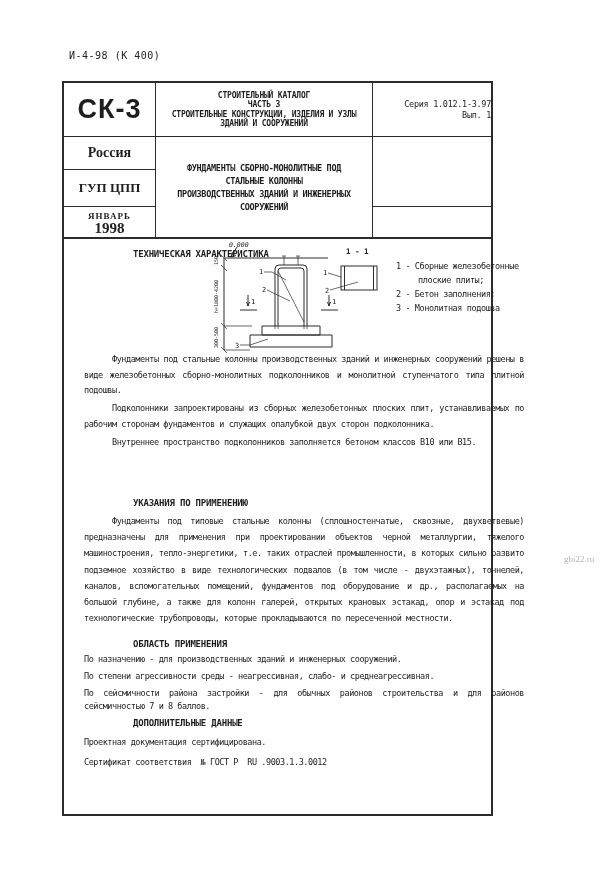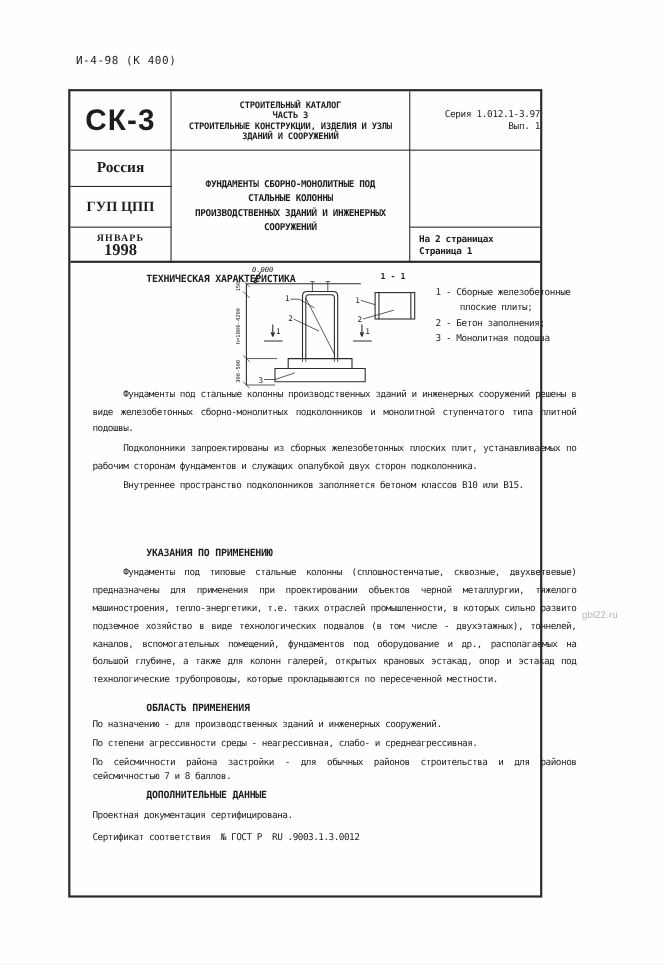"На 2 страницах" div.cell { html: <div> <div>На 2 страницах</div> <div>Страница 1</div> </div> -> none }
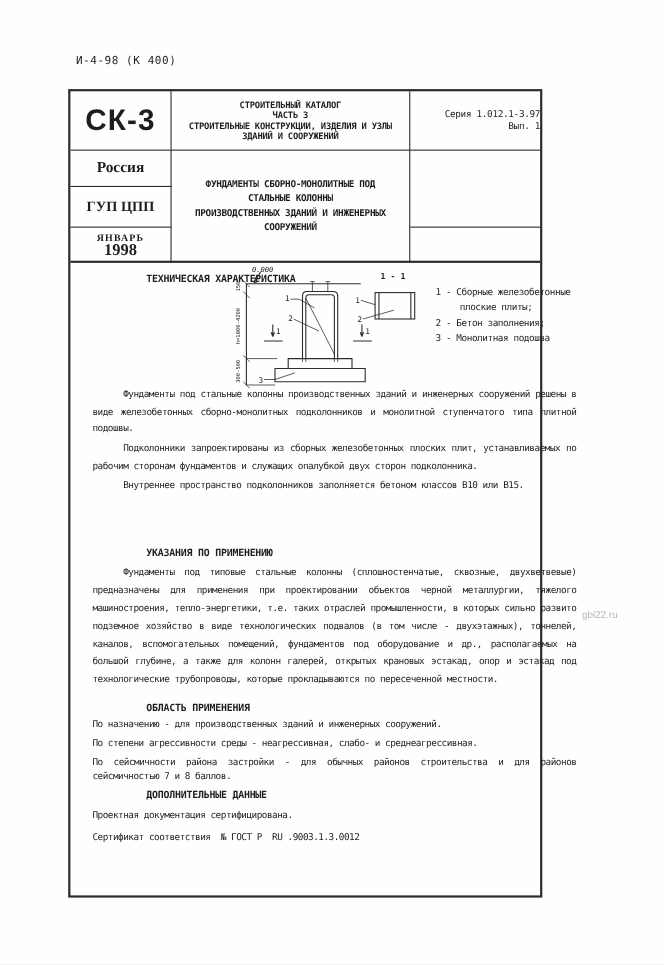"gbi22.ru" .watermark { font-family: Liberation Sans, sans-serif -> Liberation Serif, serif; left: 529px -> 564px }
